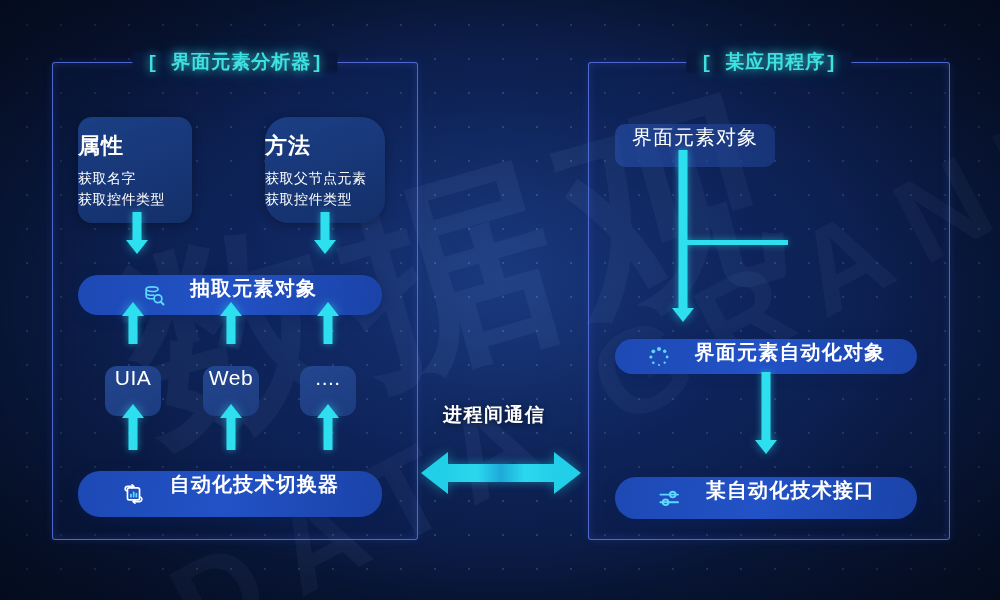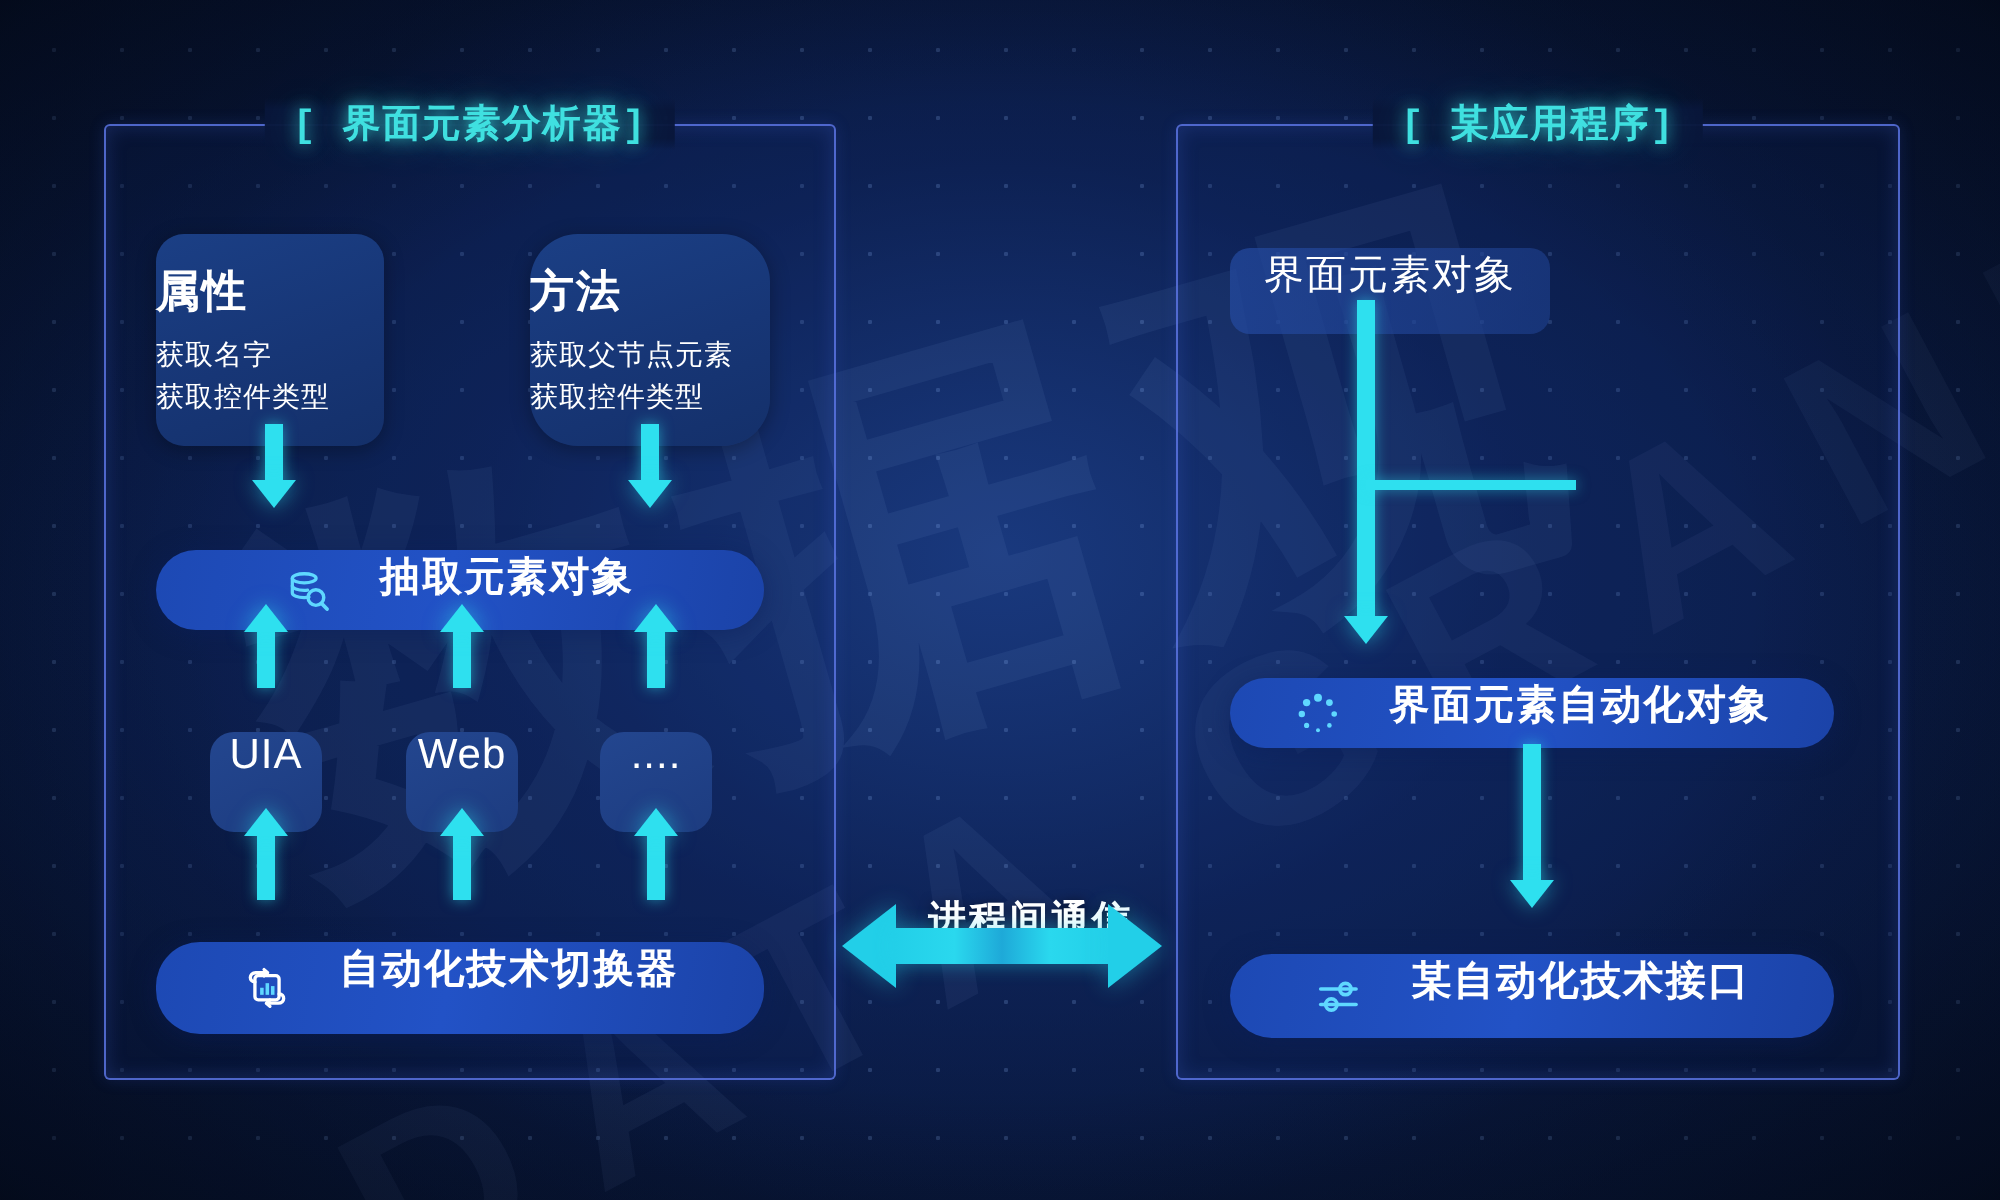"进程间通信" div.ipc-label { margin-left: 21px -> none; top: 447px -> 402px }
